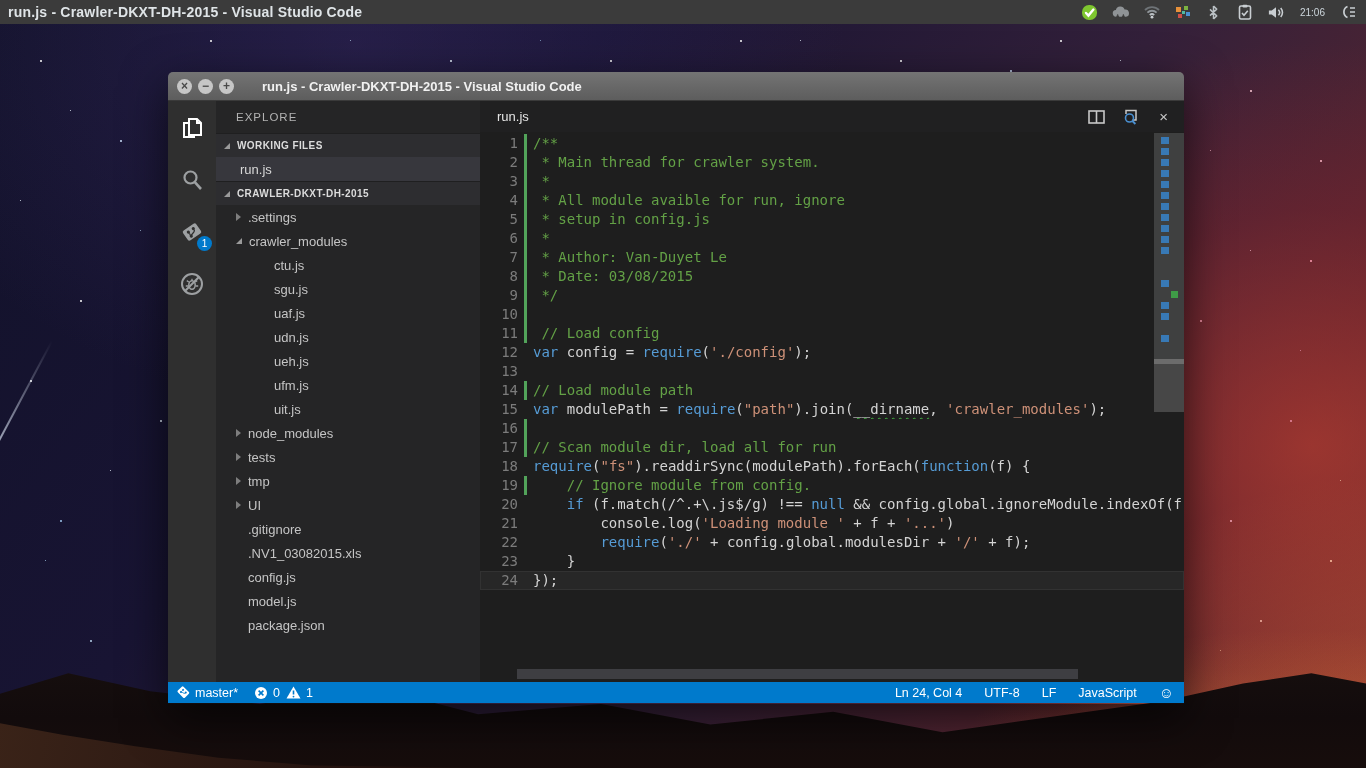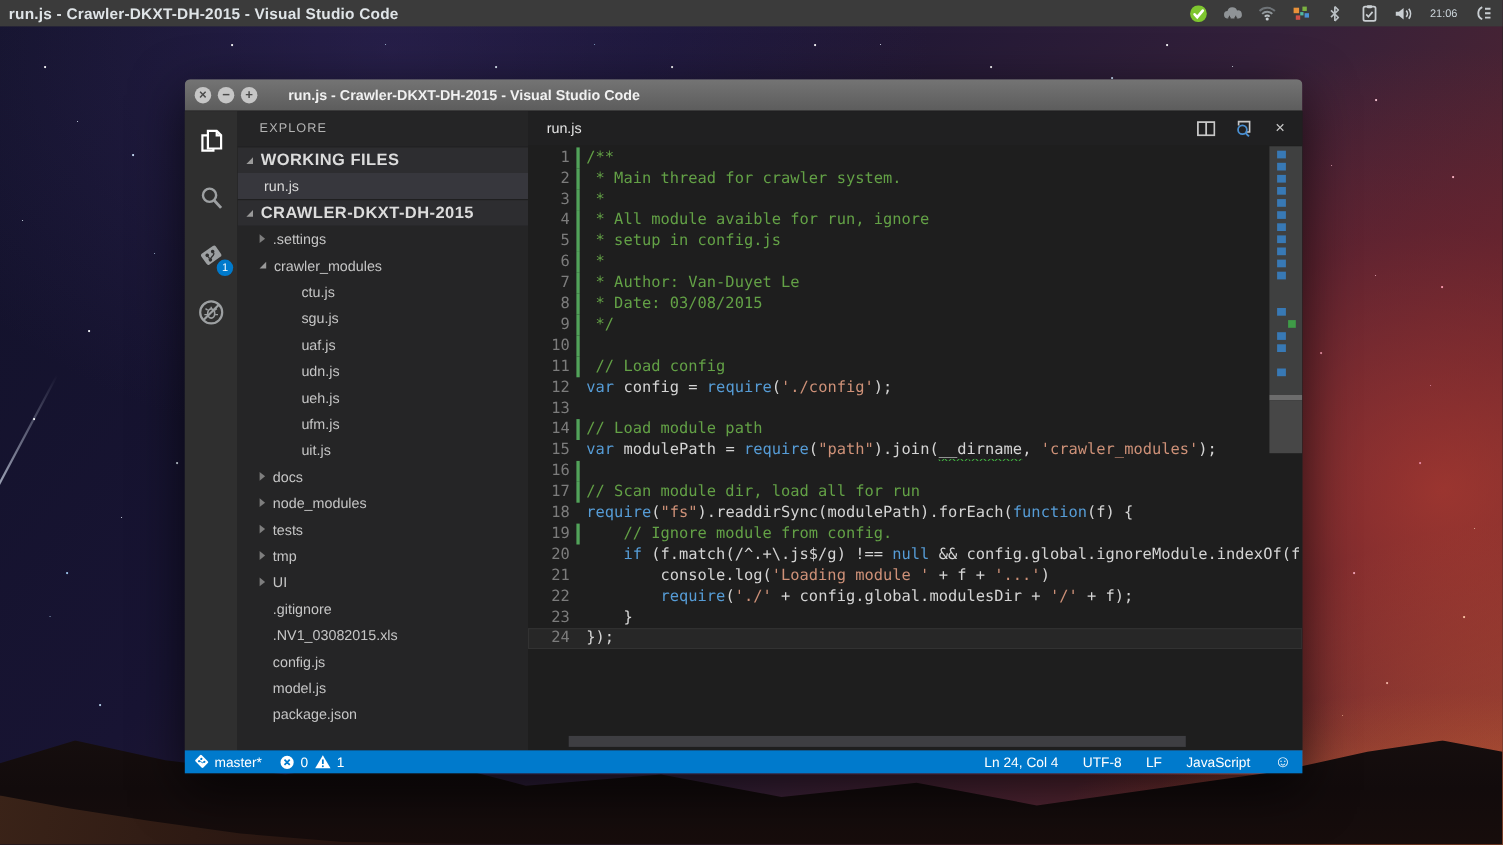"WORKING FILES" .sect { font-size: 15px -> 10px }
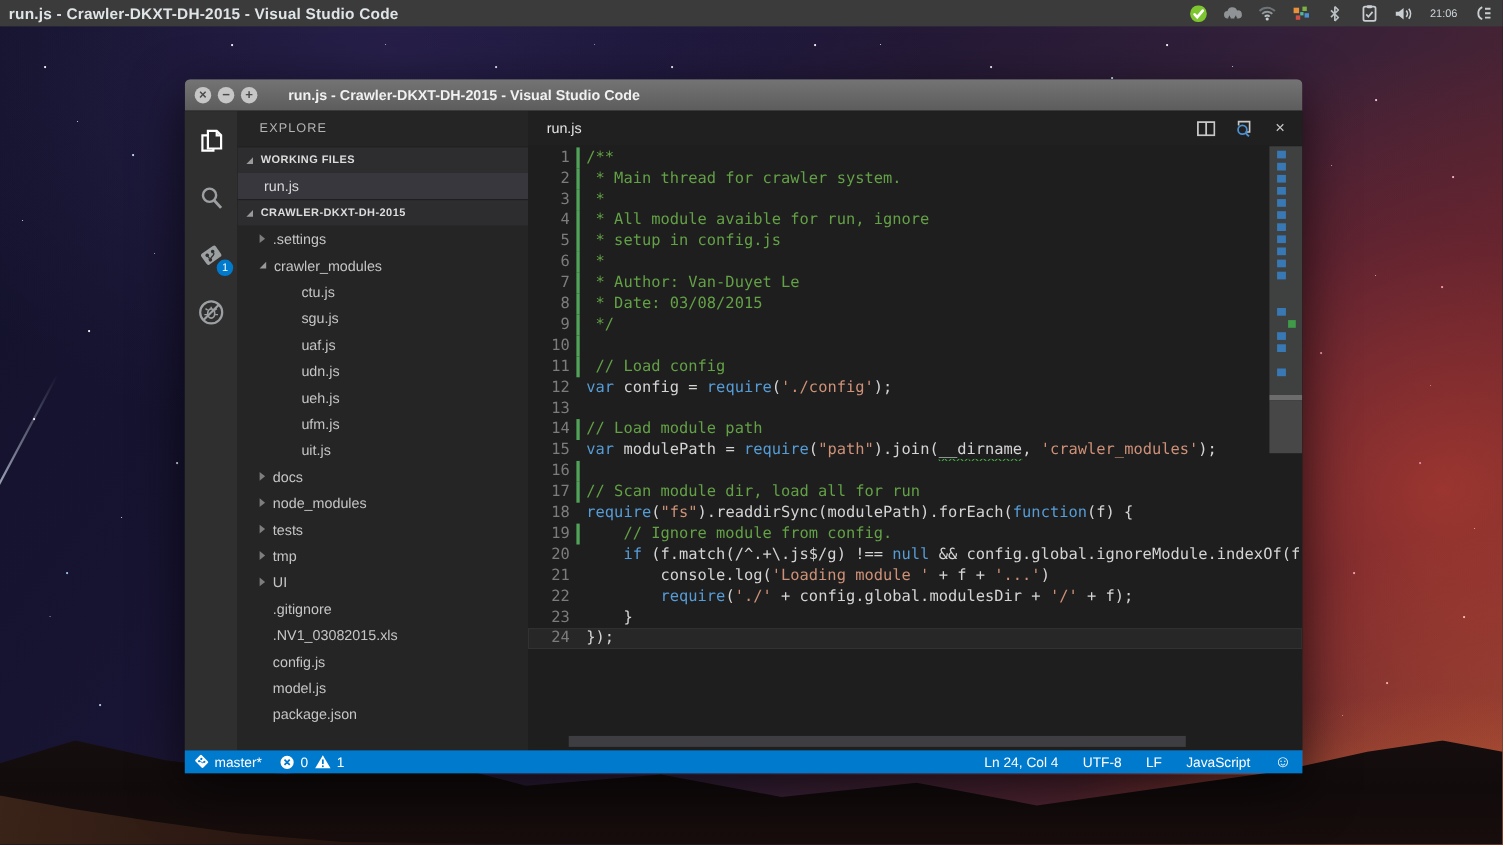"docs" div.row { html: <div> <span></span> <span>docs</span> </div> -> none }
